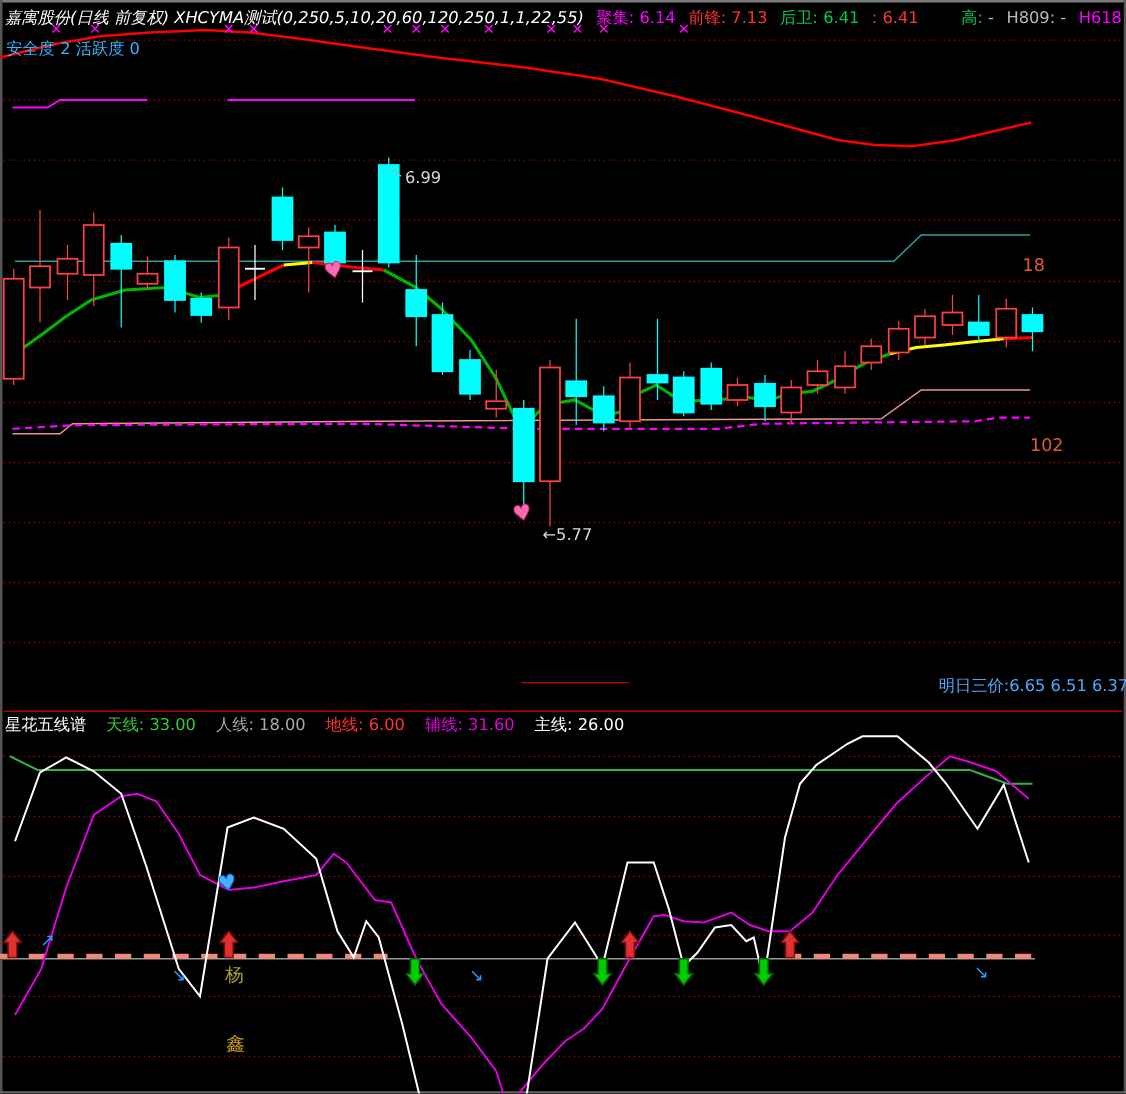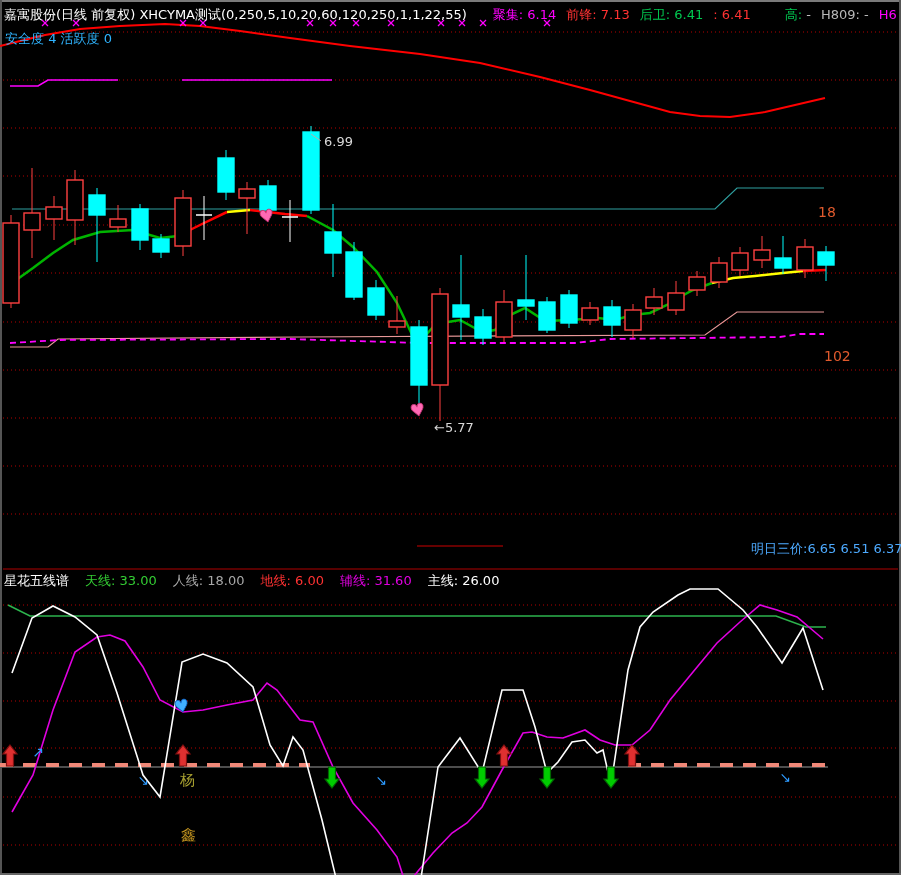"嘉寓股份(日线 前复权)" #titlebar .t { font-style: none -> italic; margin-right: 26px -> 10px }
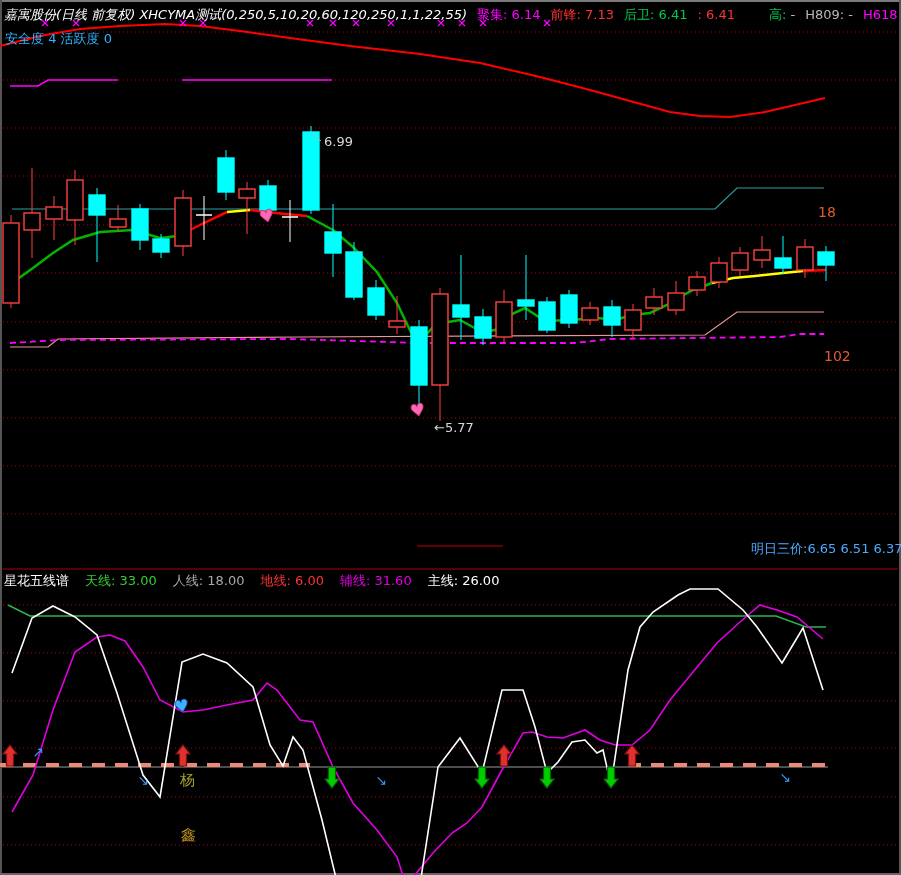"安全度 4 活跃度 0" div { text: 4 -> 2 }
